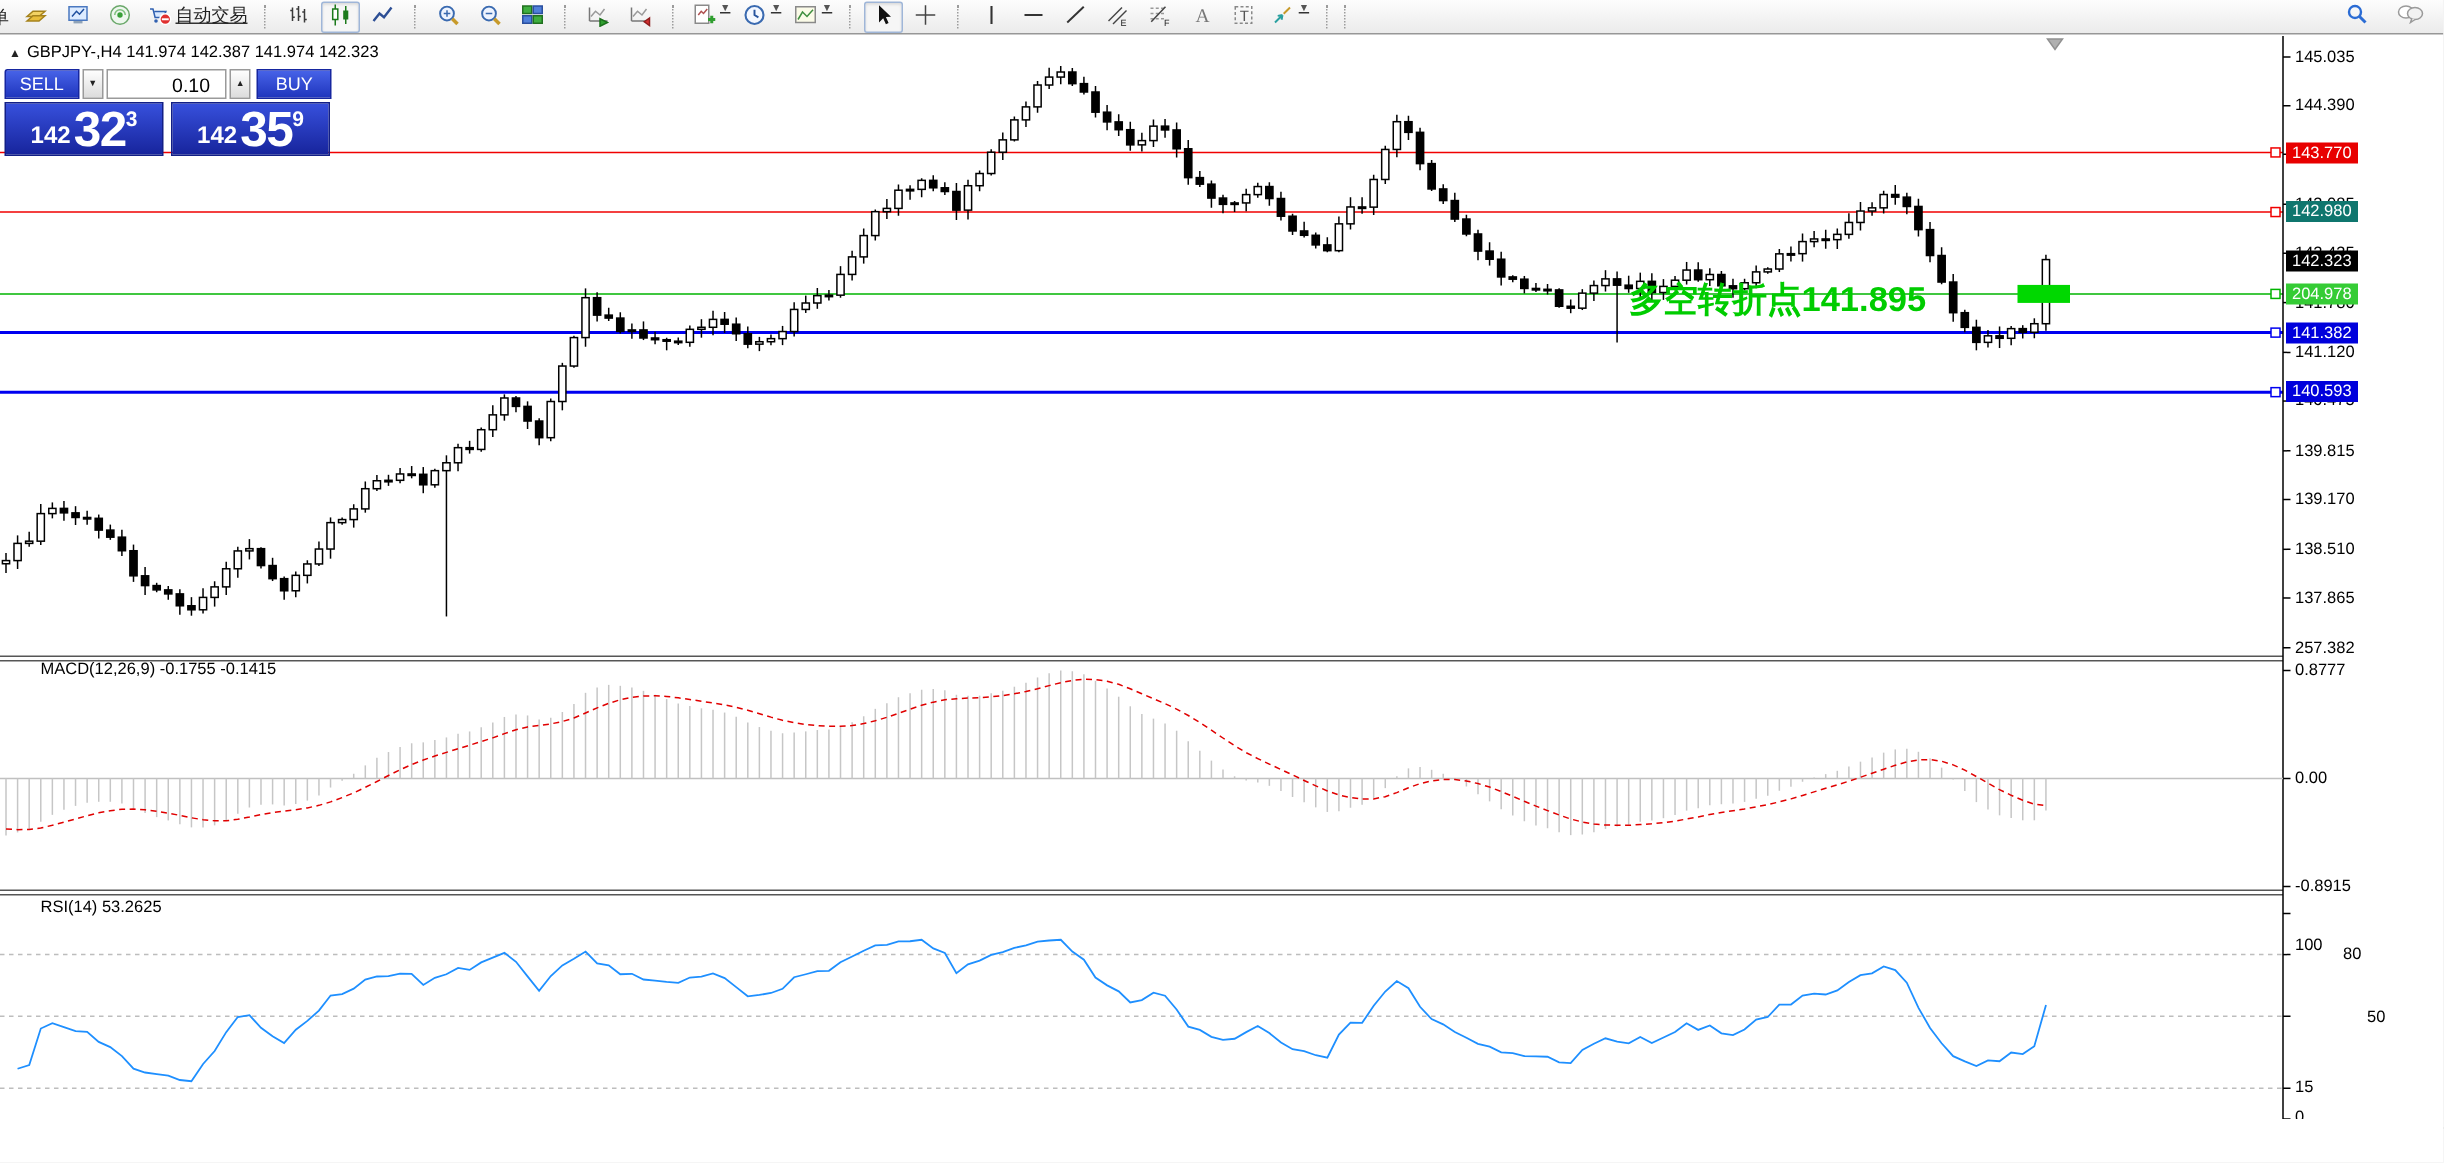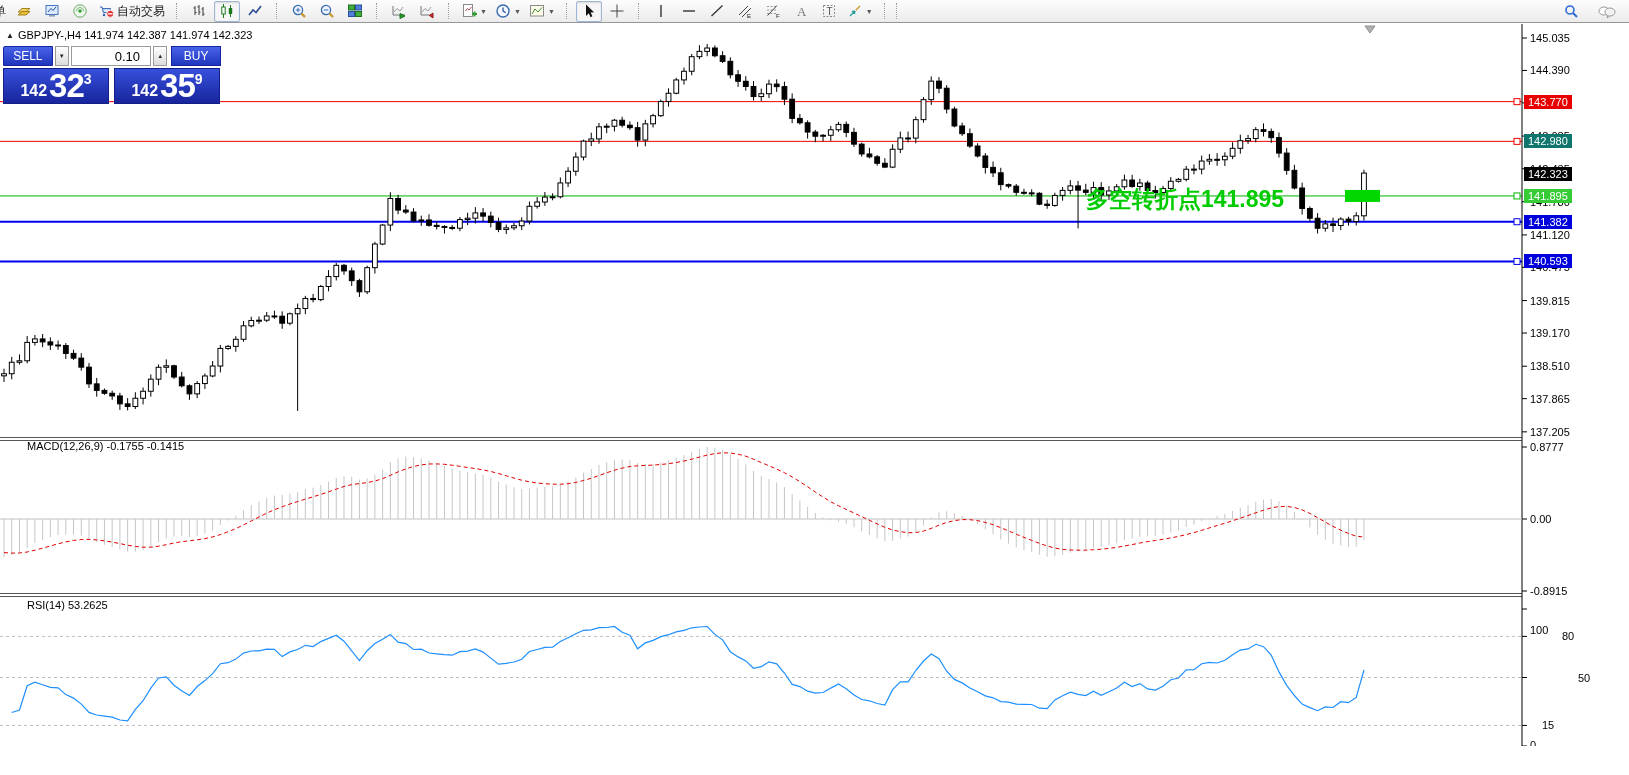"自动交易" .tb-btn { align-items: center -> none; text-decoration: none -> underline }
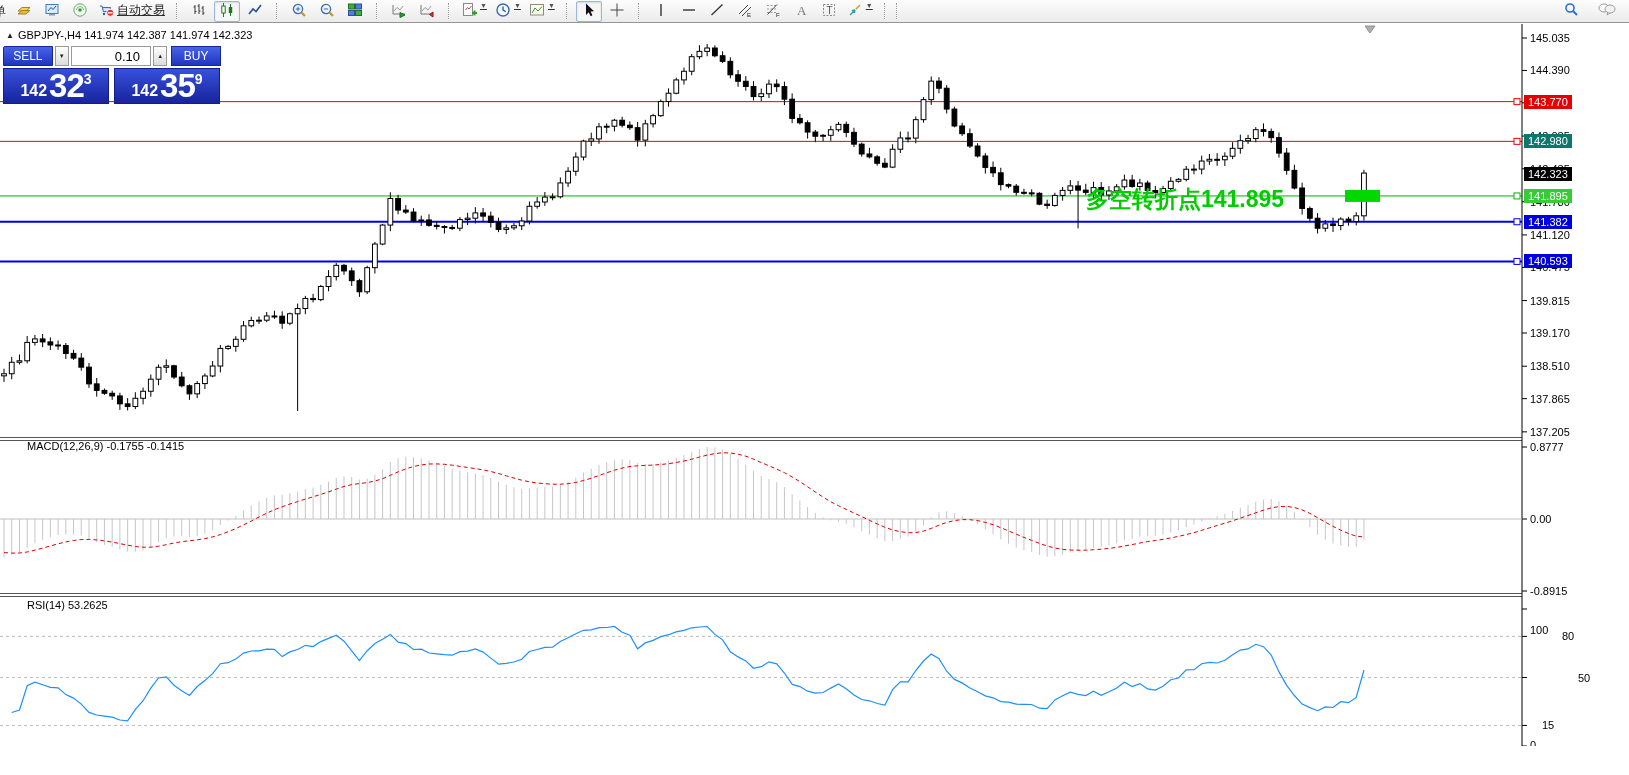"141.895" div.badge { text: 141.895 -> 204.978 }
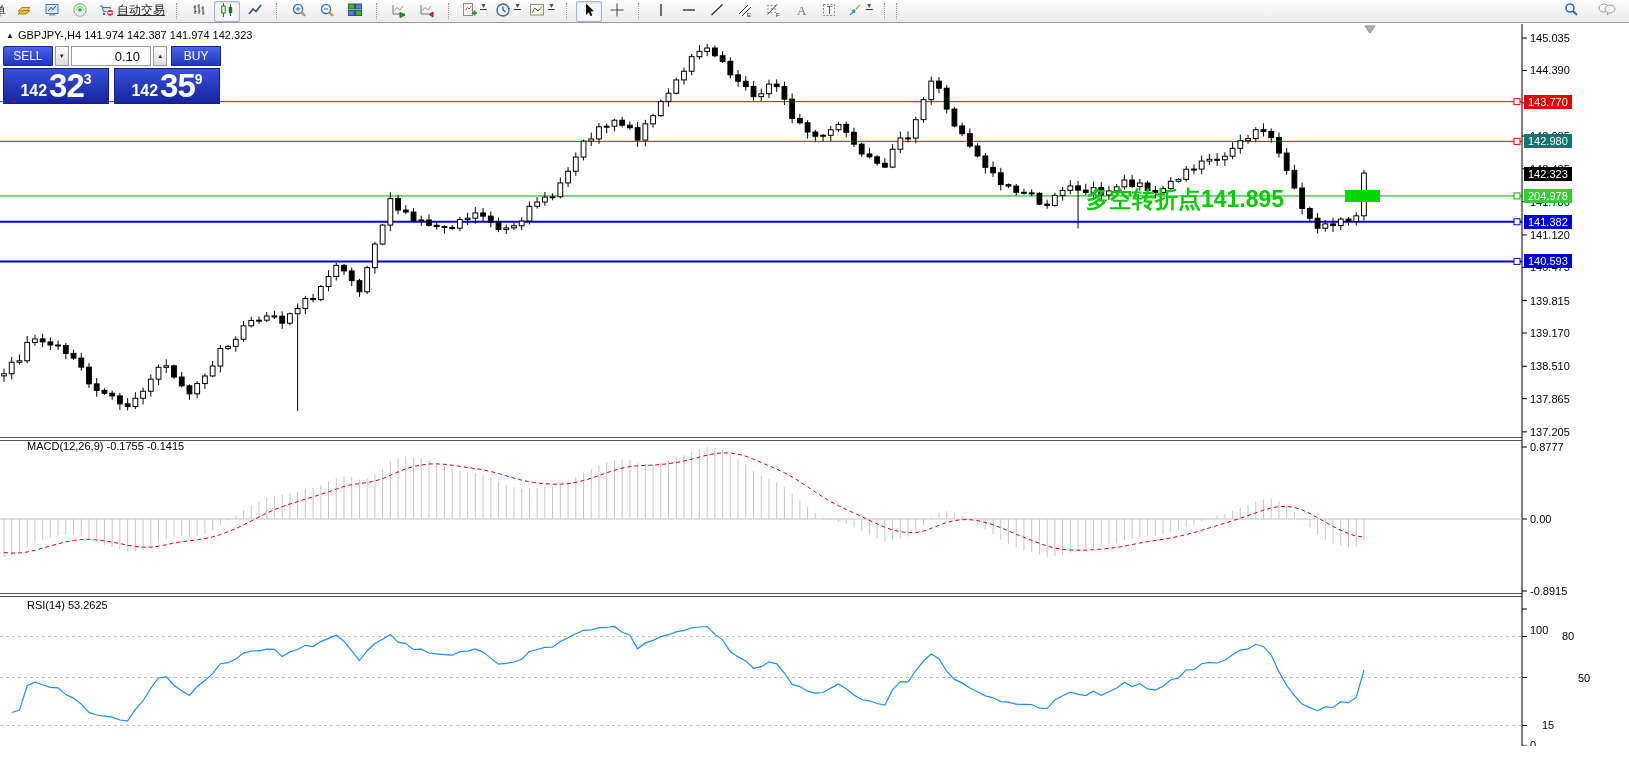"137.205" div.axis-label { text: 137.205 -> 257.382 }
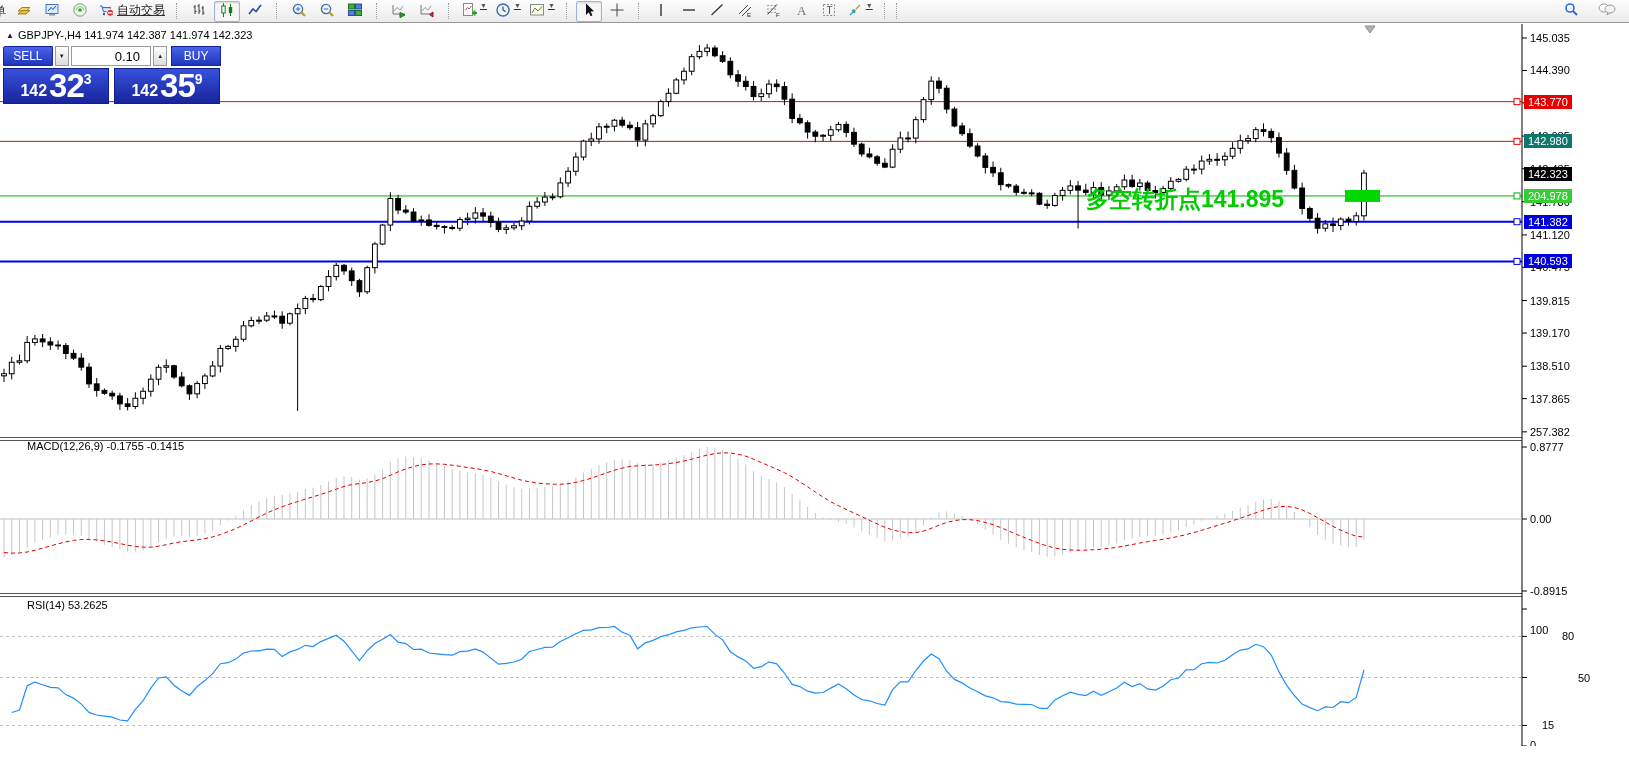"15" div.axis-label { margin-left: 12px -> none }
